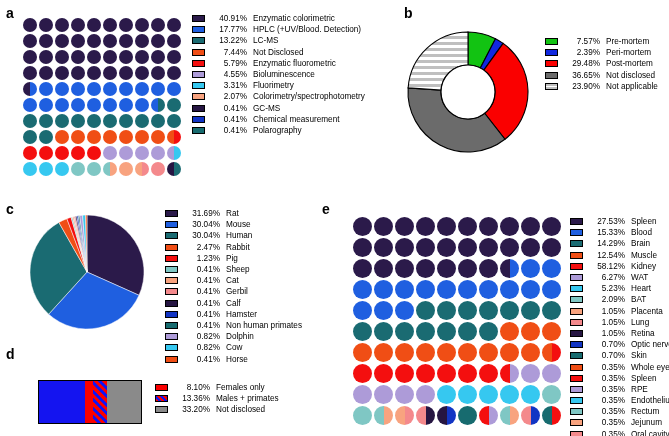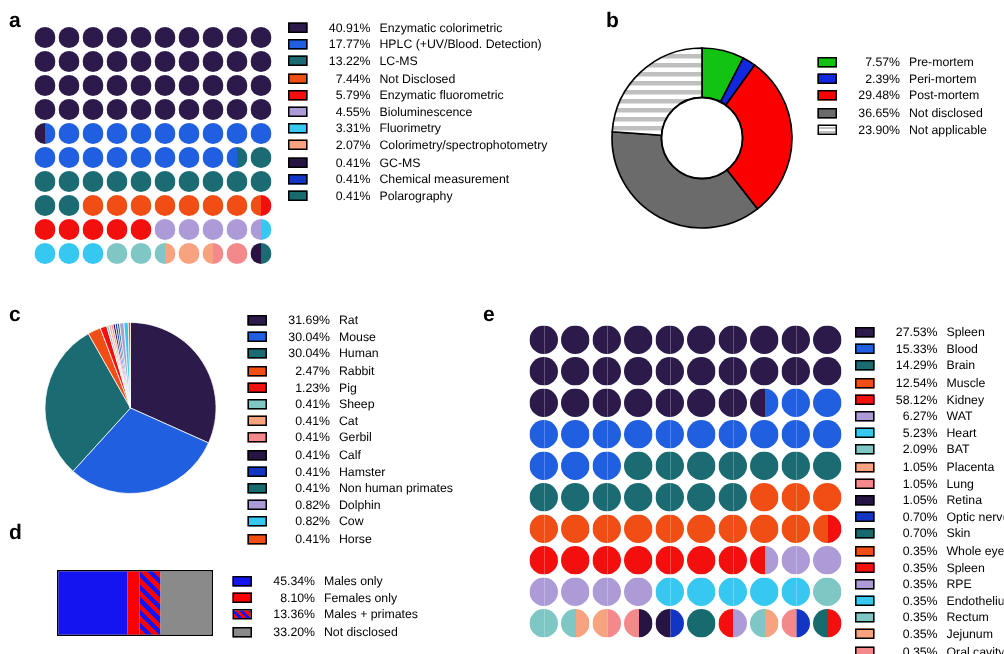"45.34%" div.lrow { html: <div> <span></span> <span>45.34%</span> <span>Males only</span> </div> -> none }
